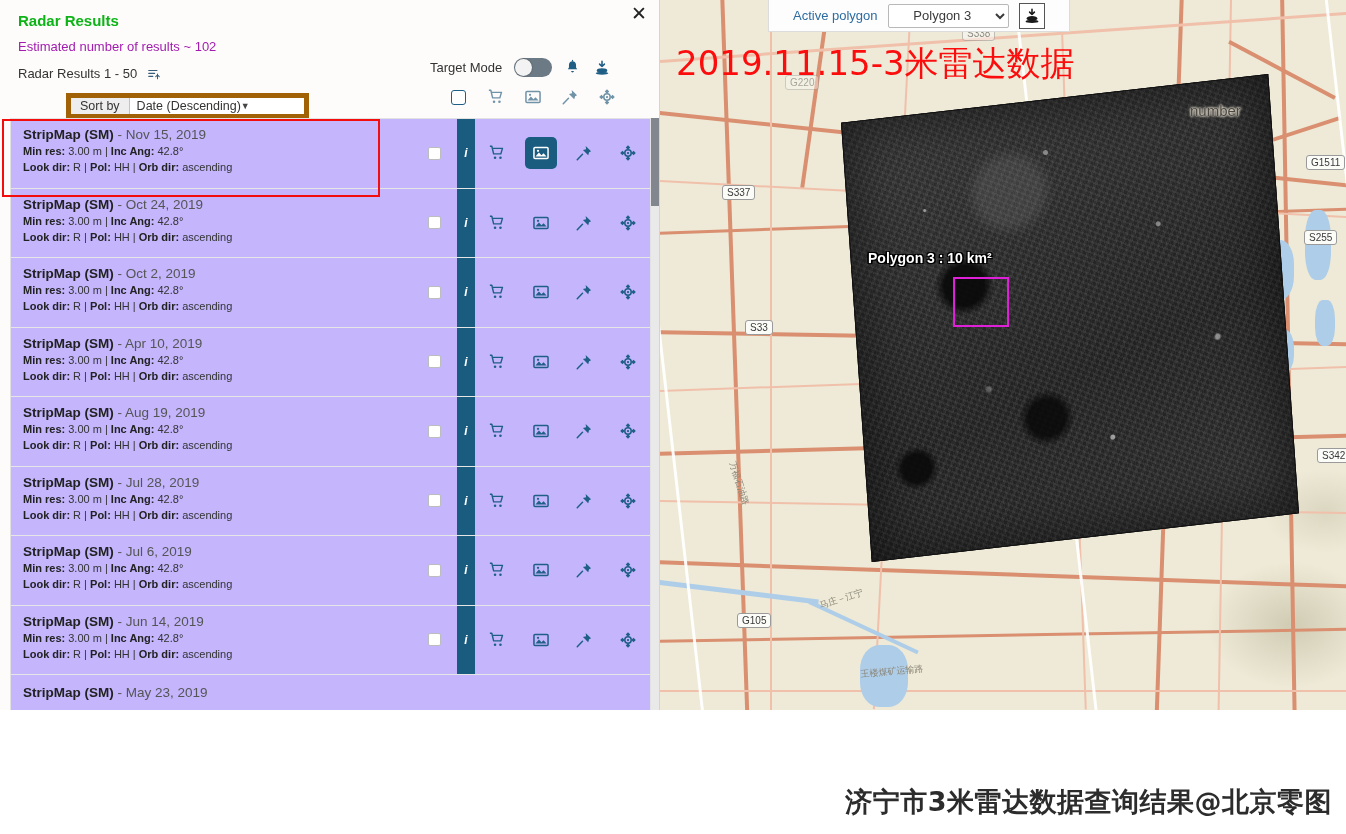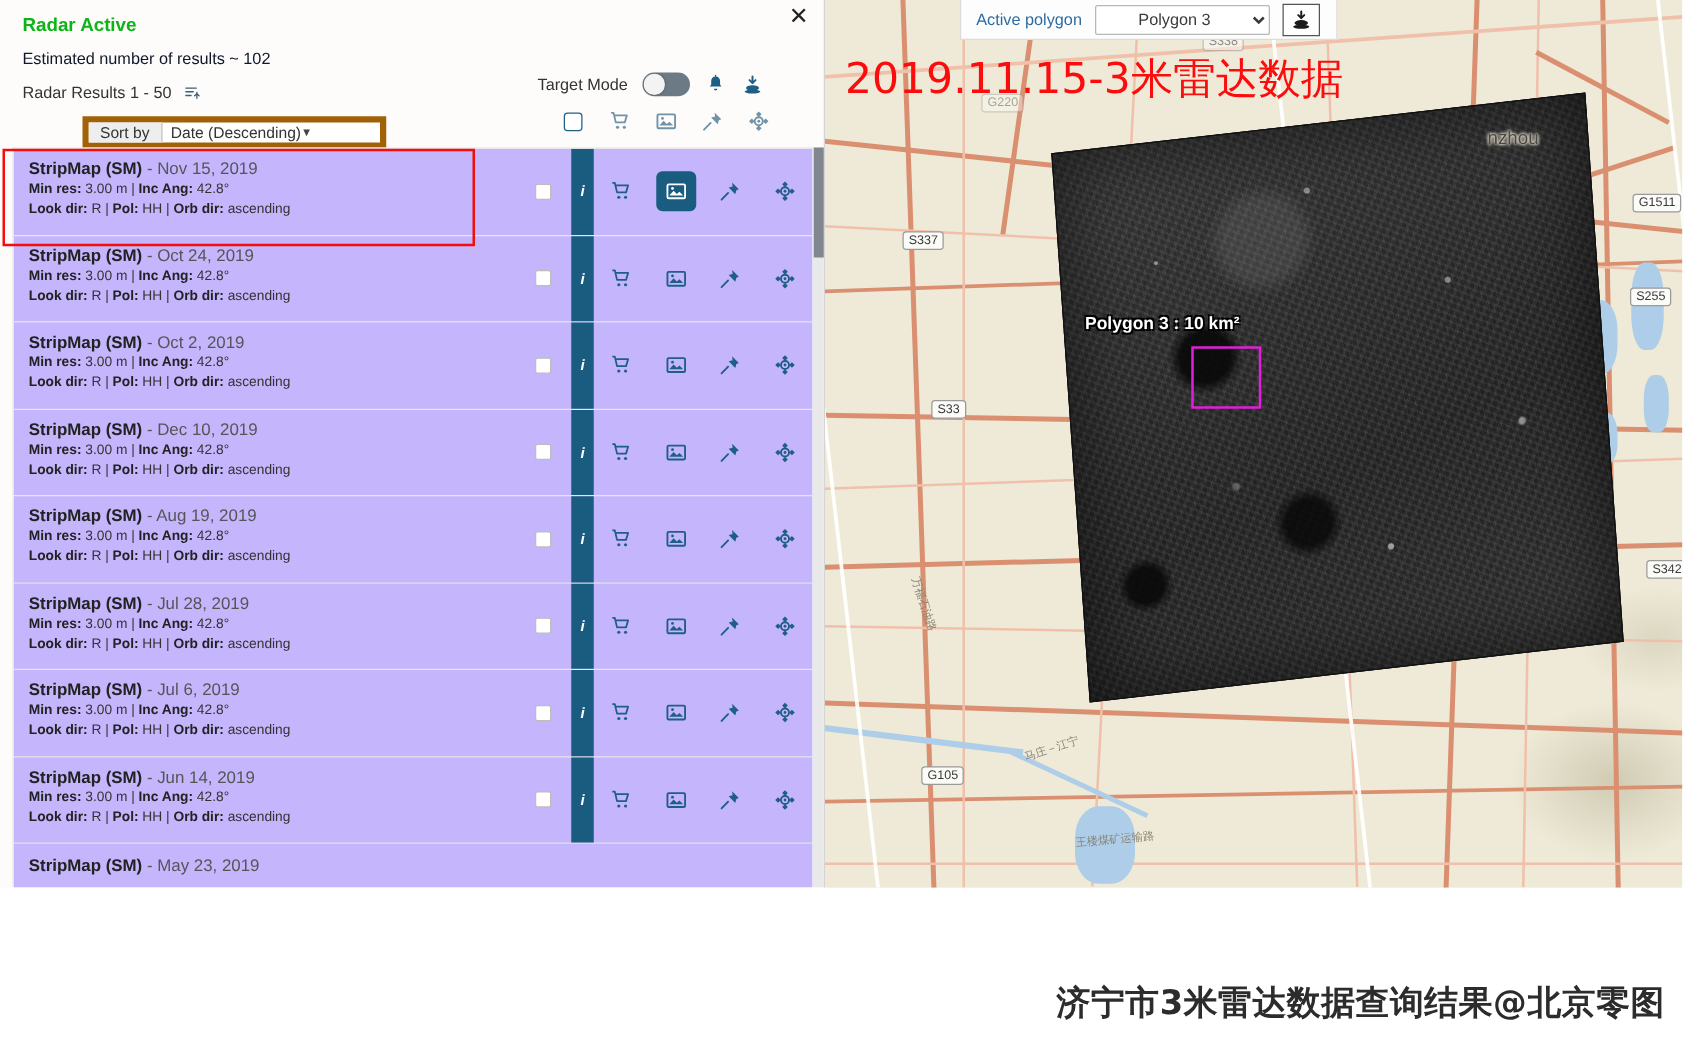"Radar Active" div.p-title { text: Active -> Results }
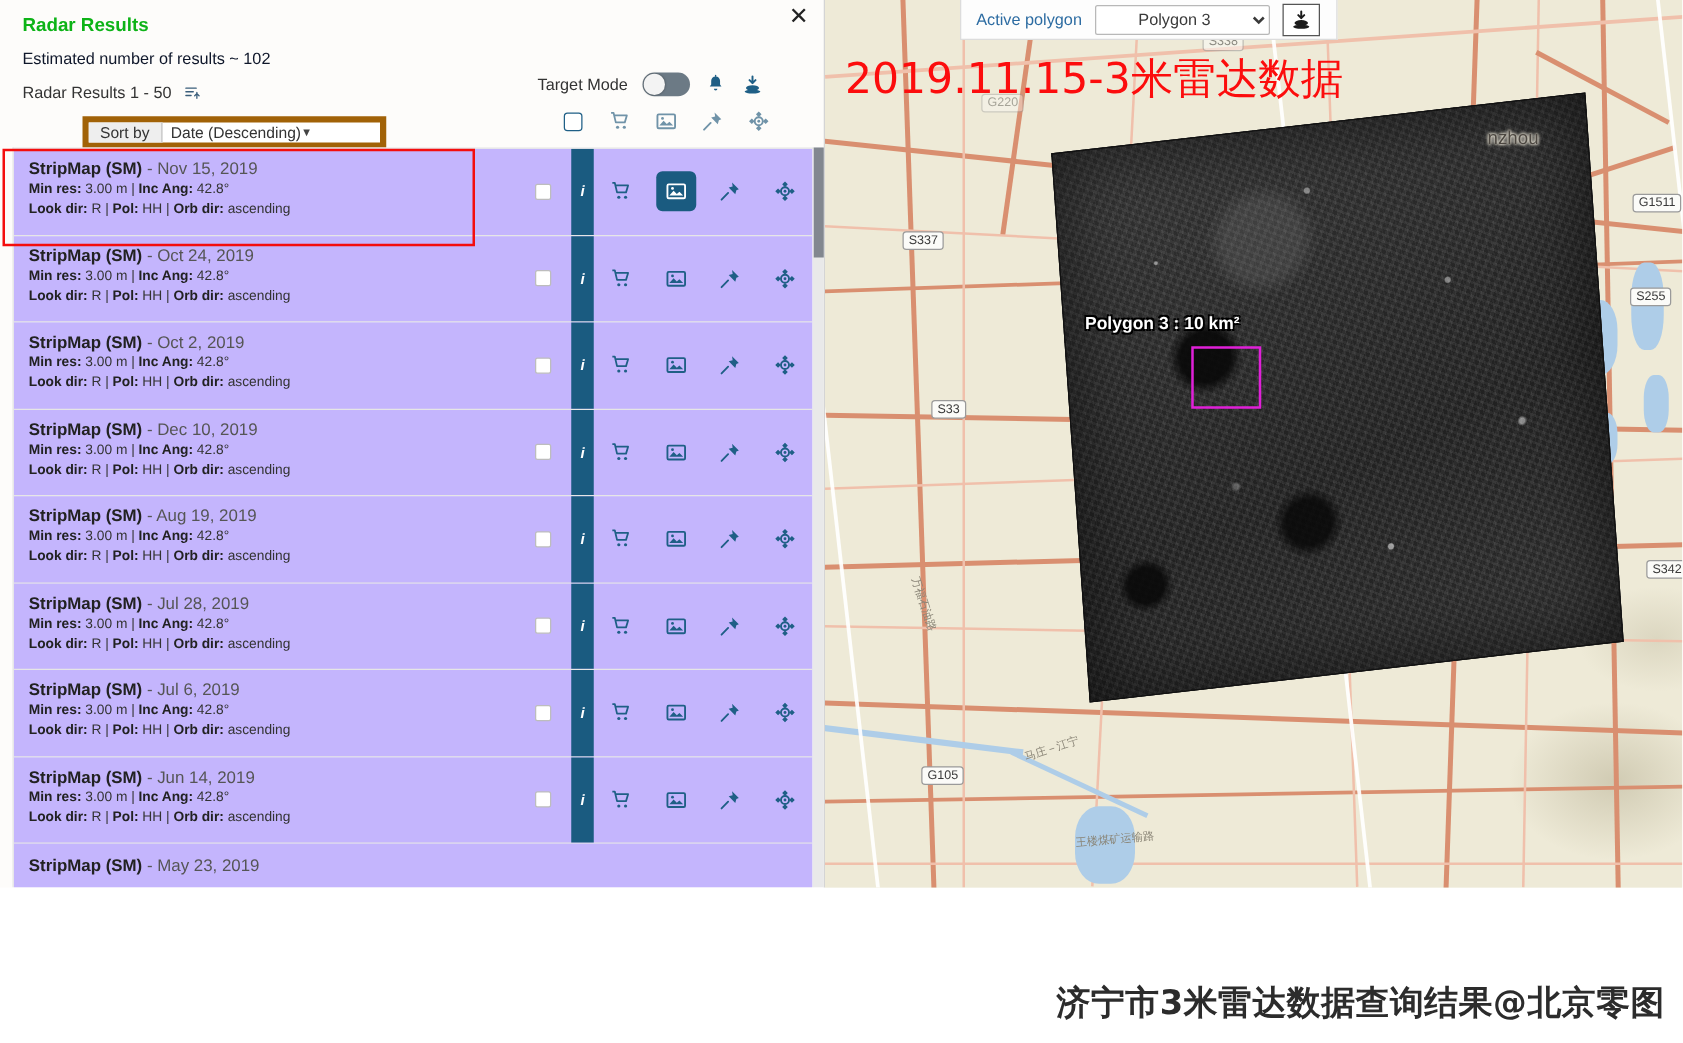"Active polygon" #polybar { padding: 0 12px -> 0 24px }
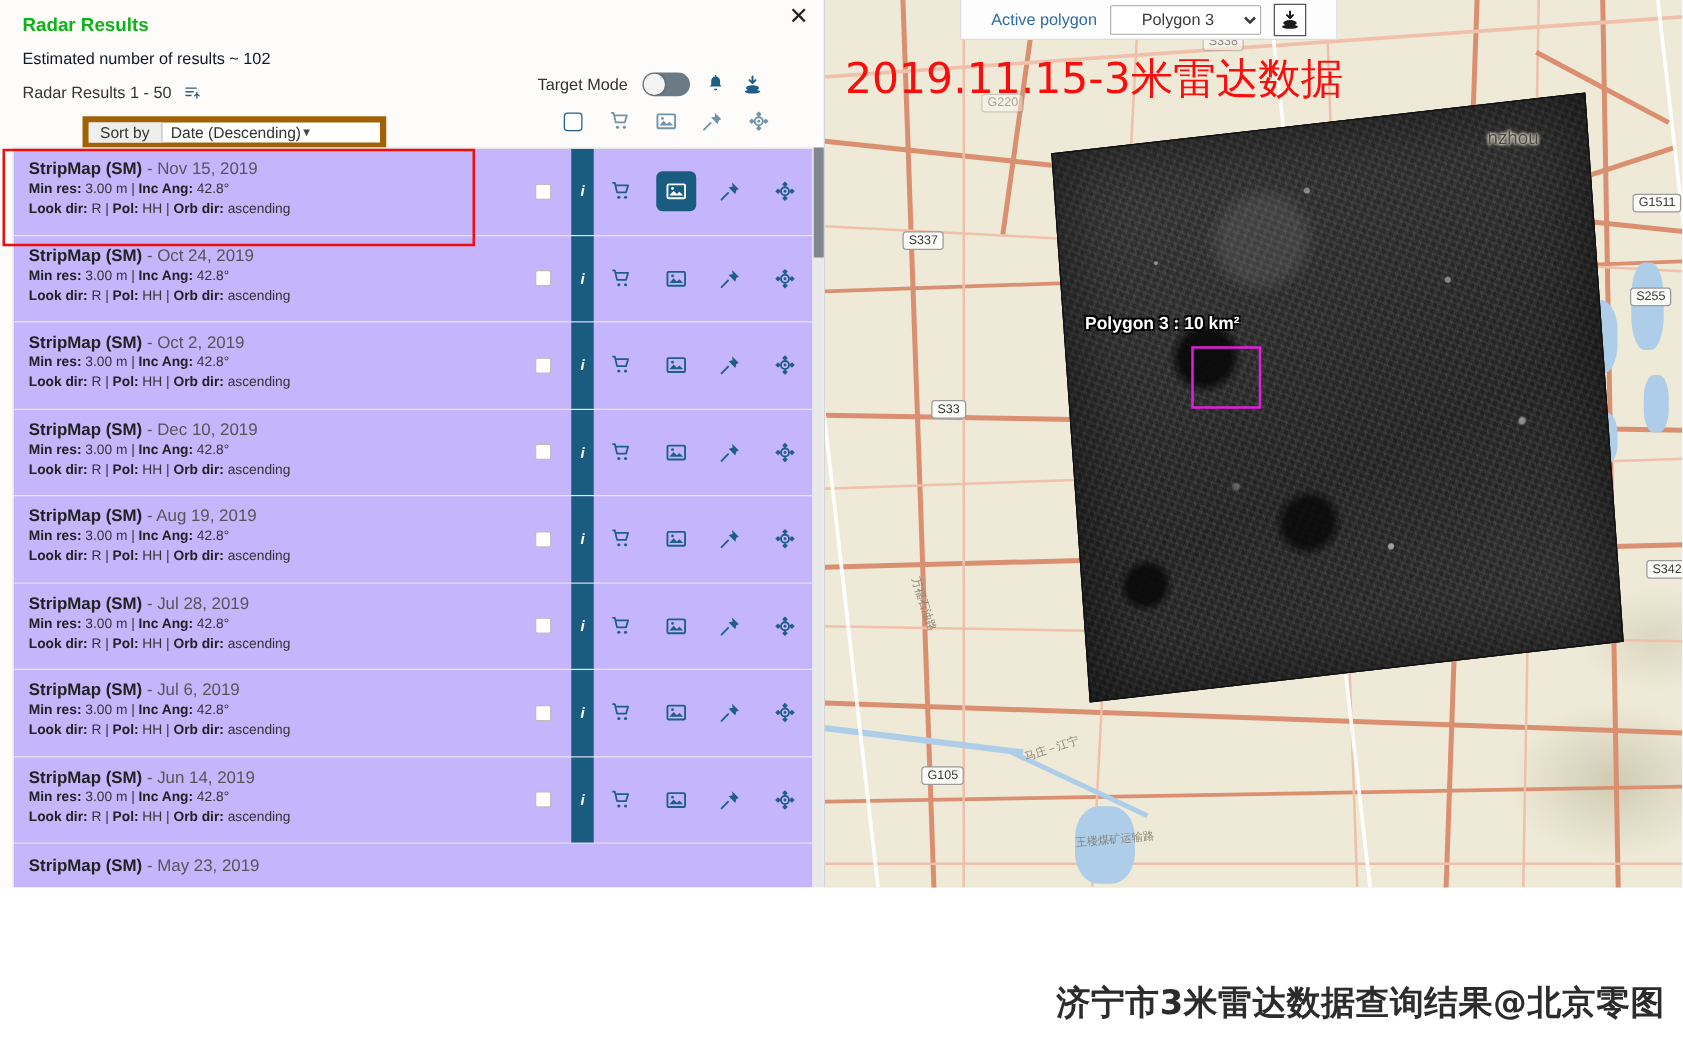"Estimated number of results ~" .p-est { color: #0f172a -> #a21caf }
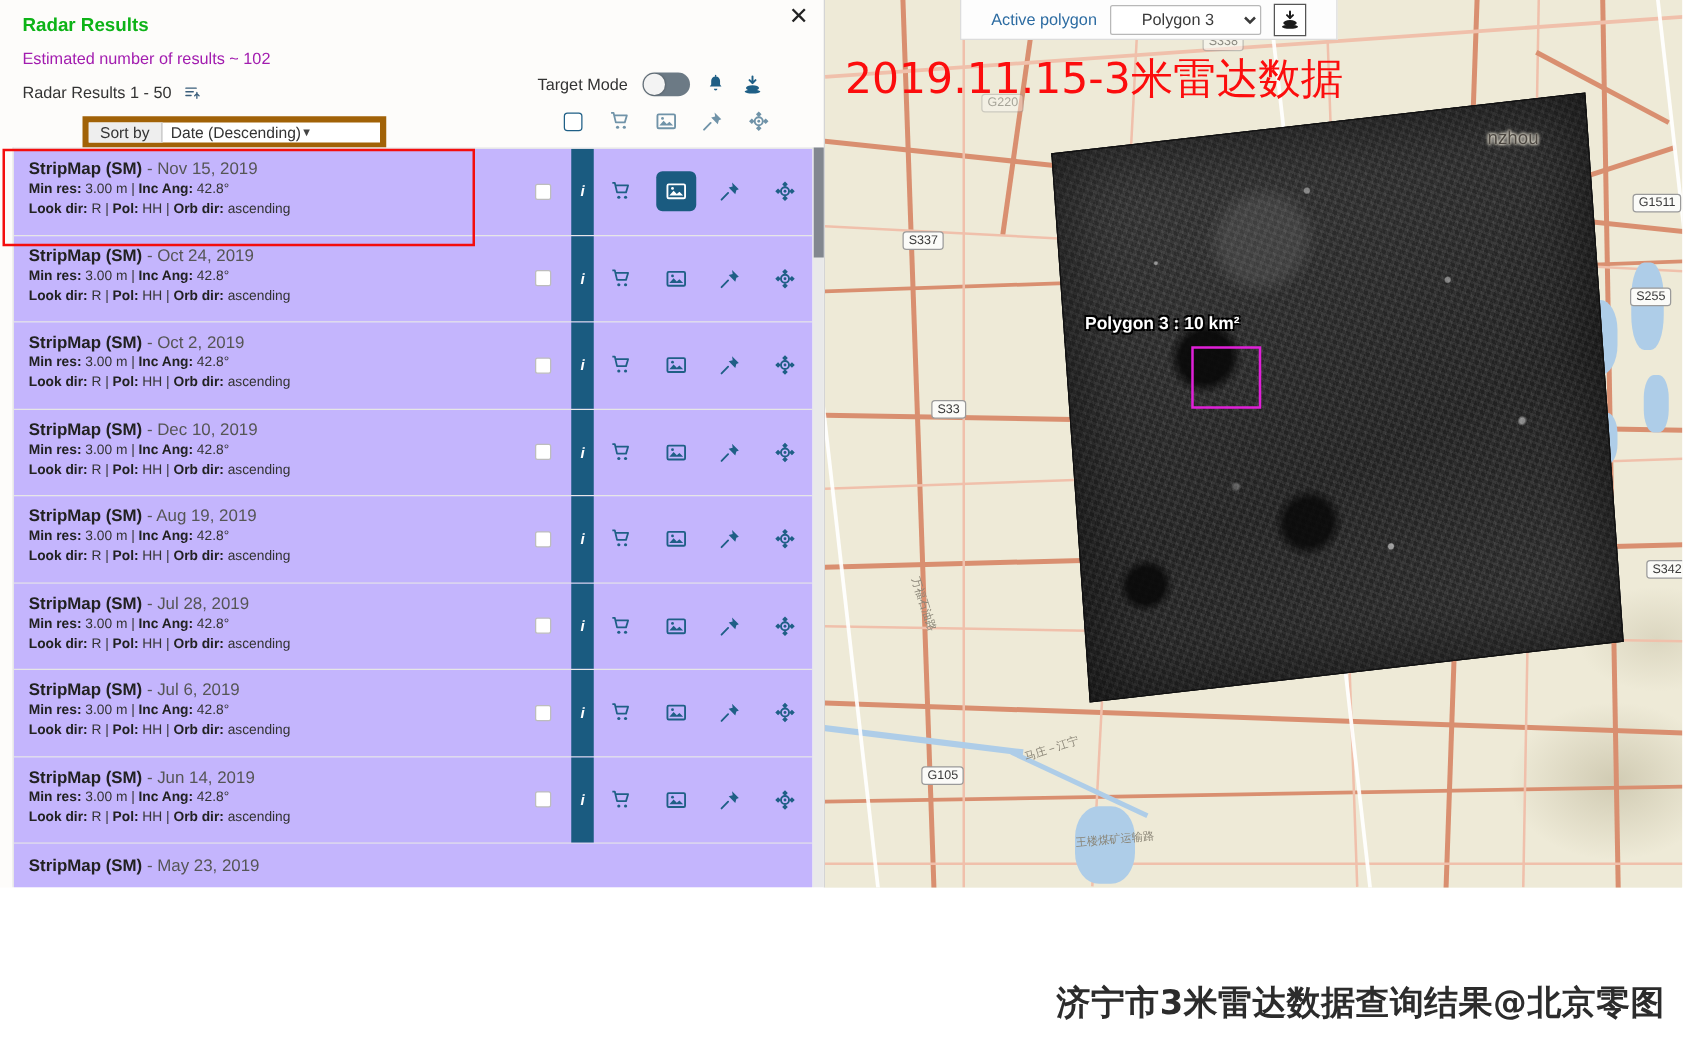"nzhou" div.place-label { text: nzhou -> number }
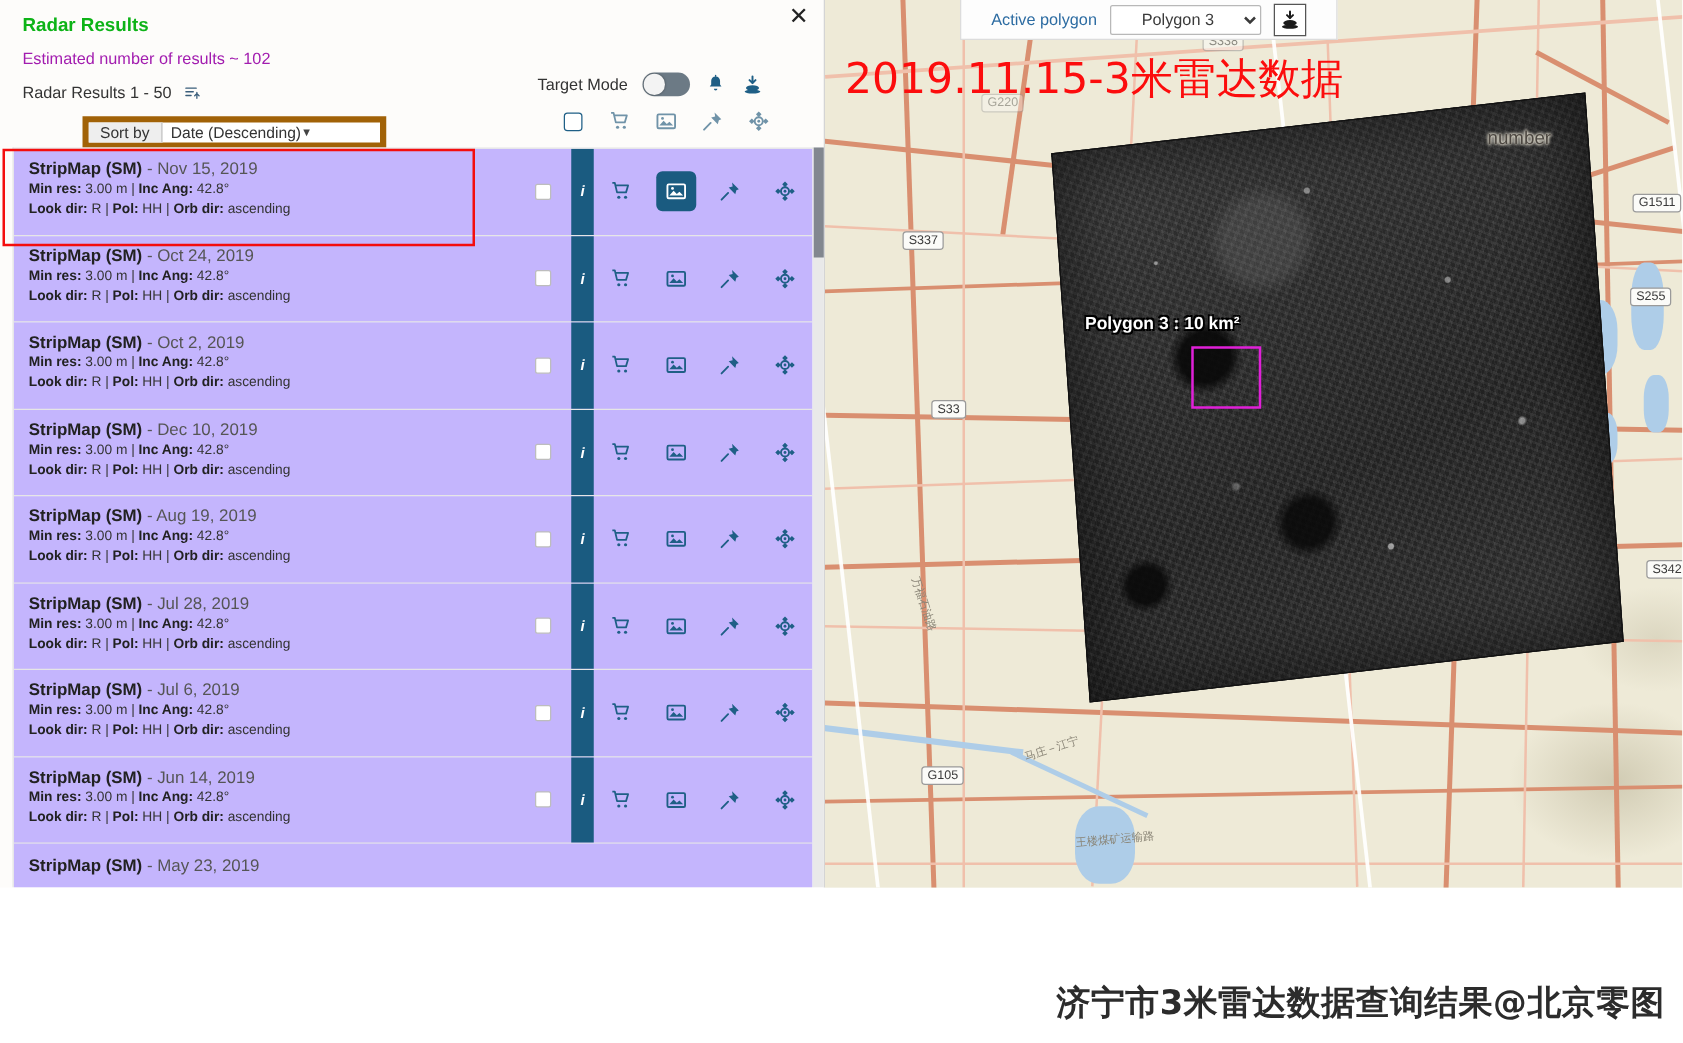"- Dec 10, 2019" span.date { text: Dec -> Apr }
